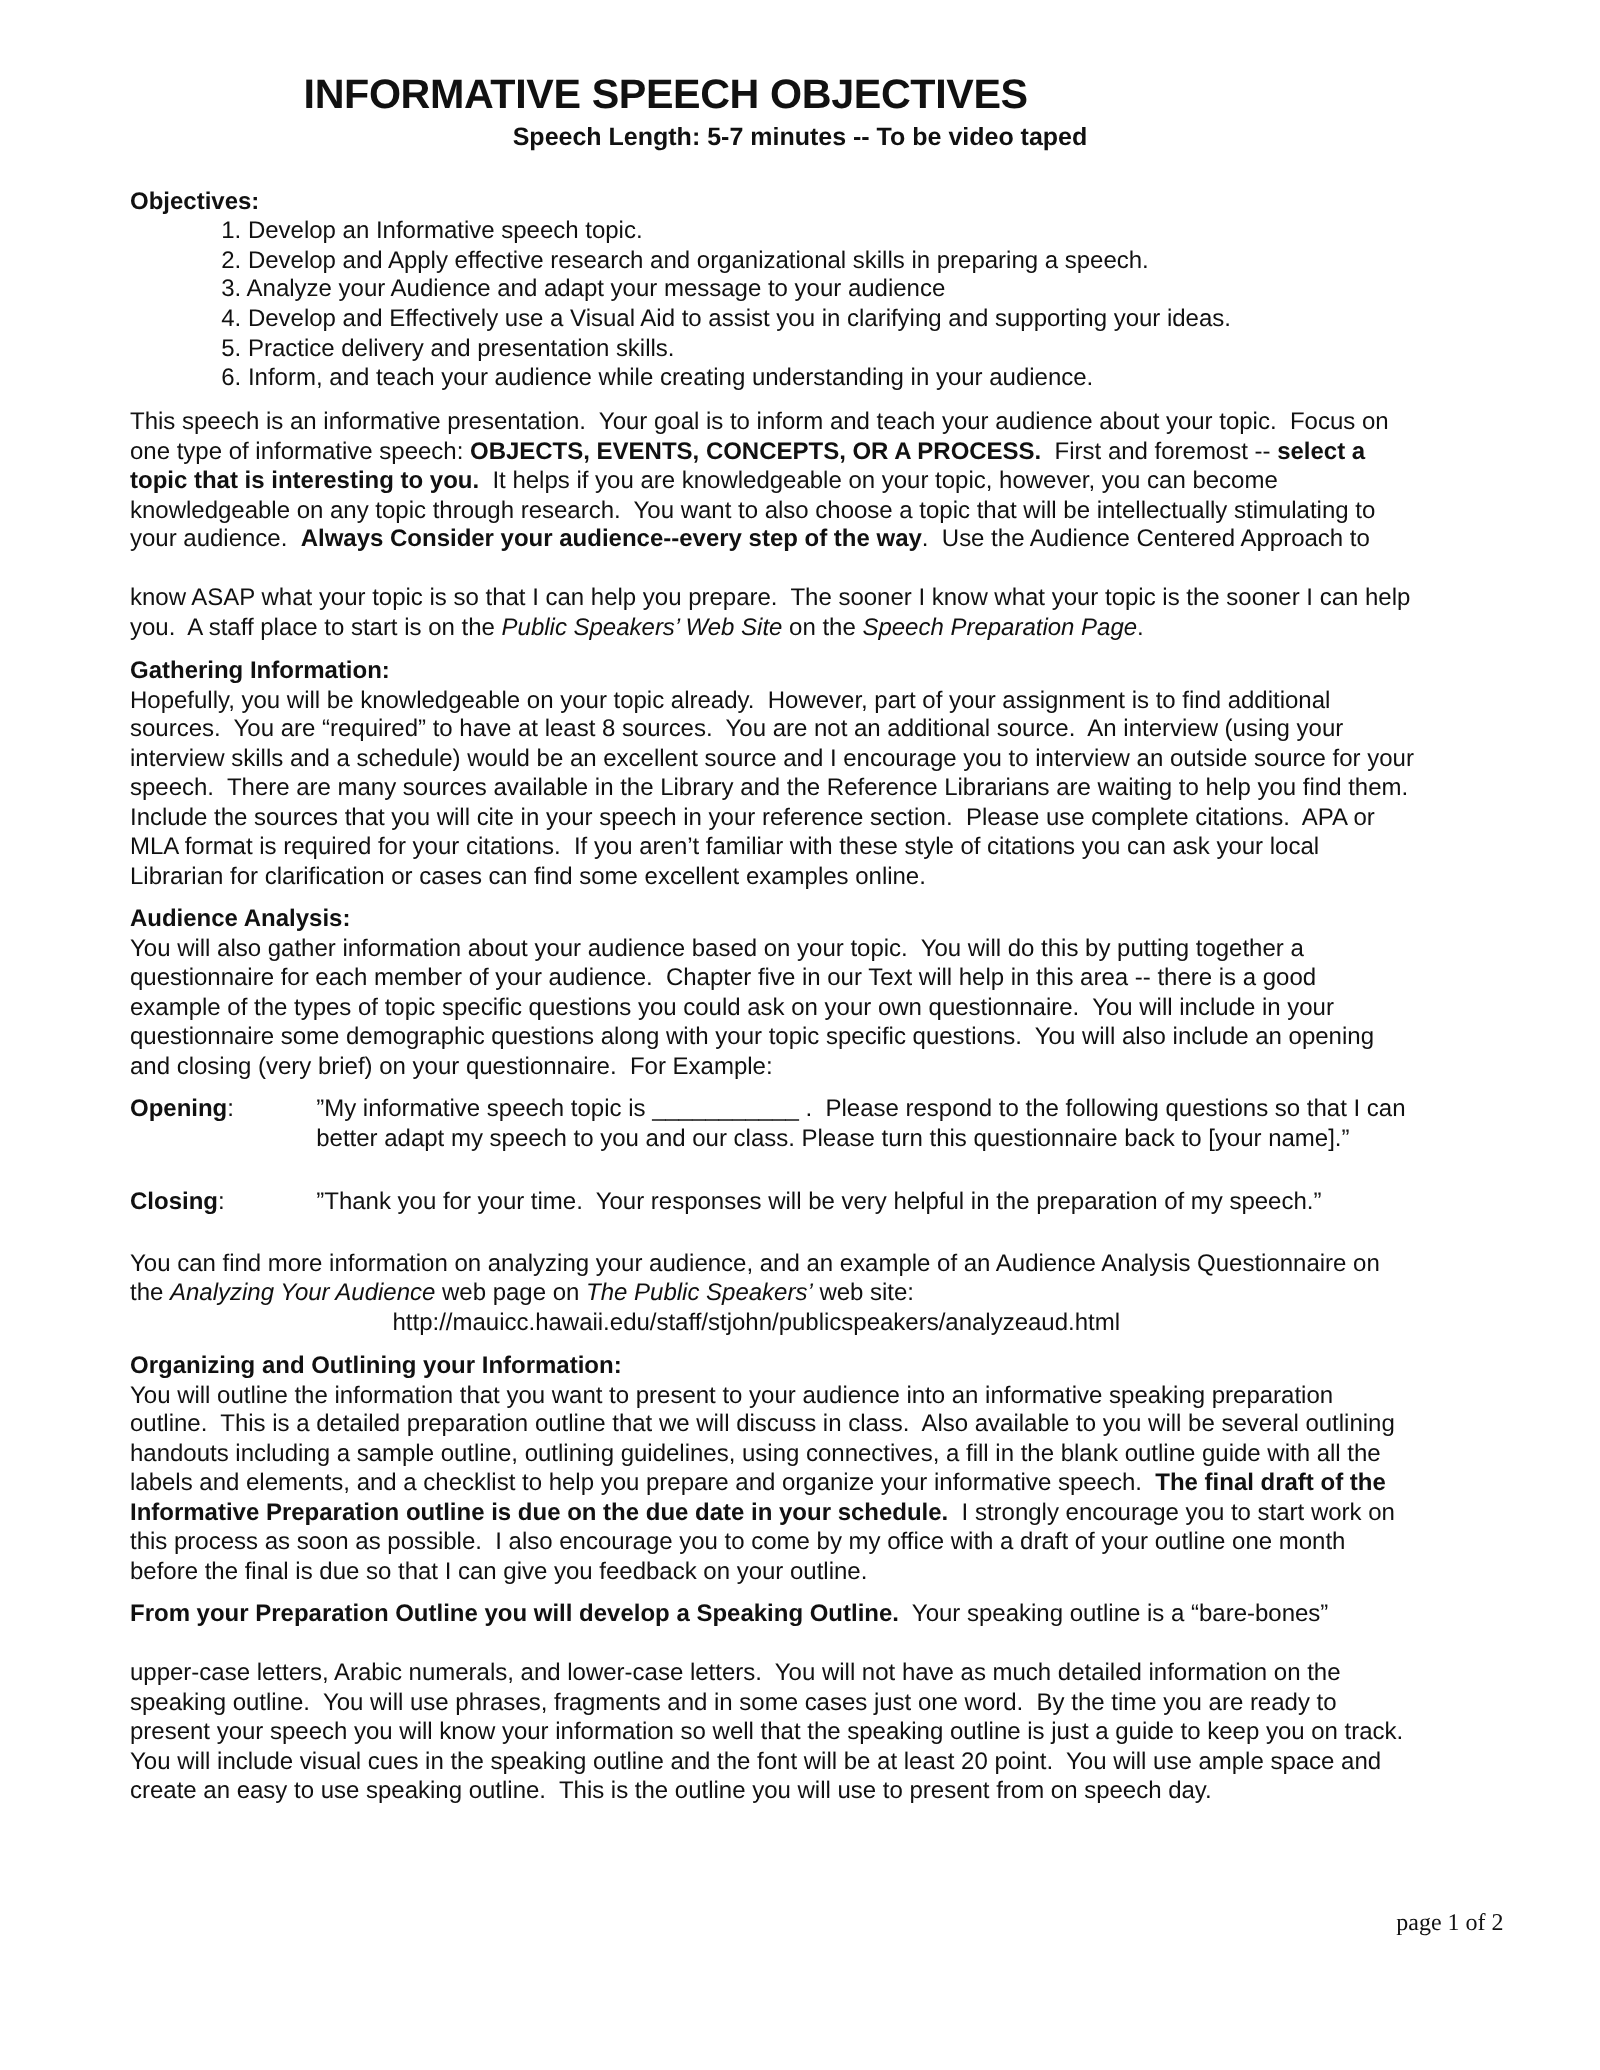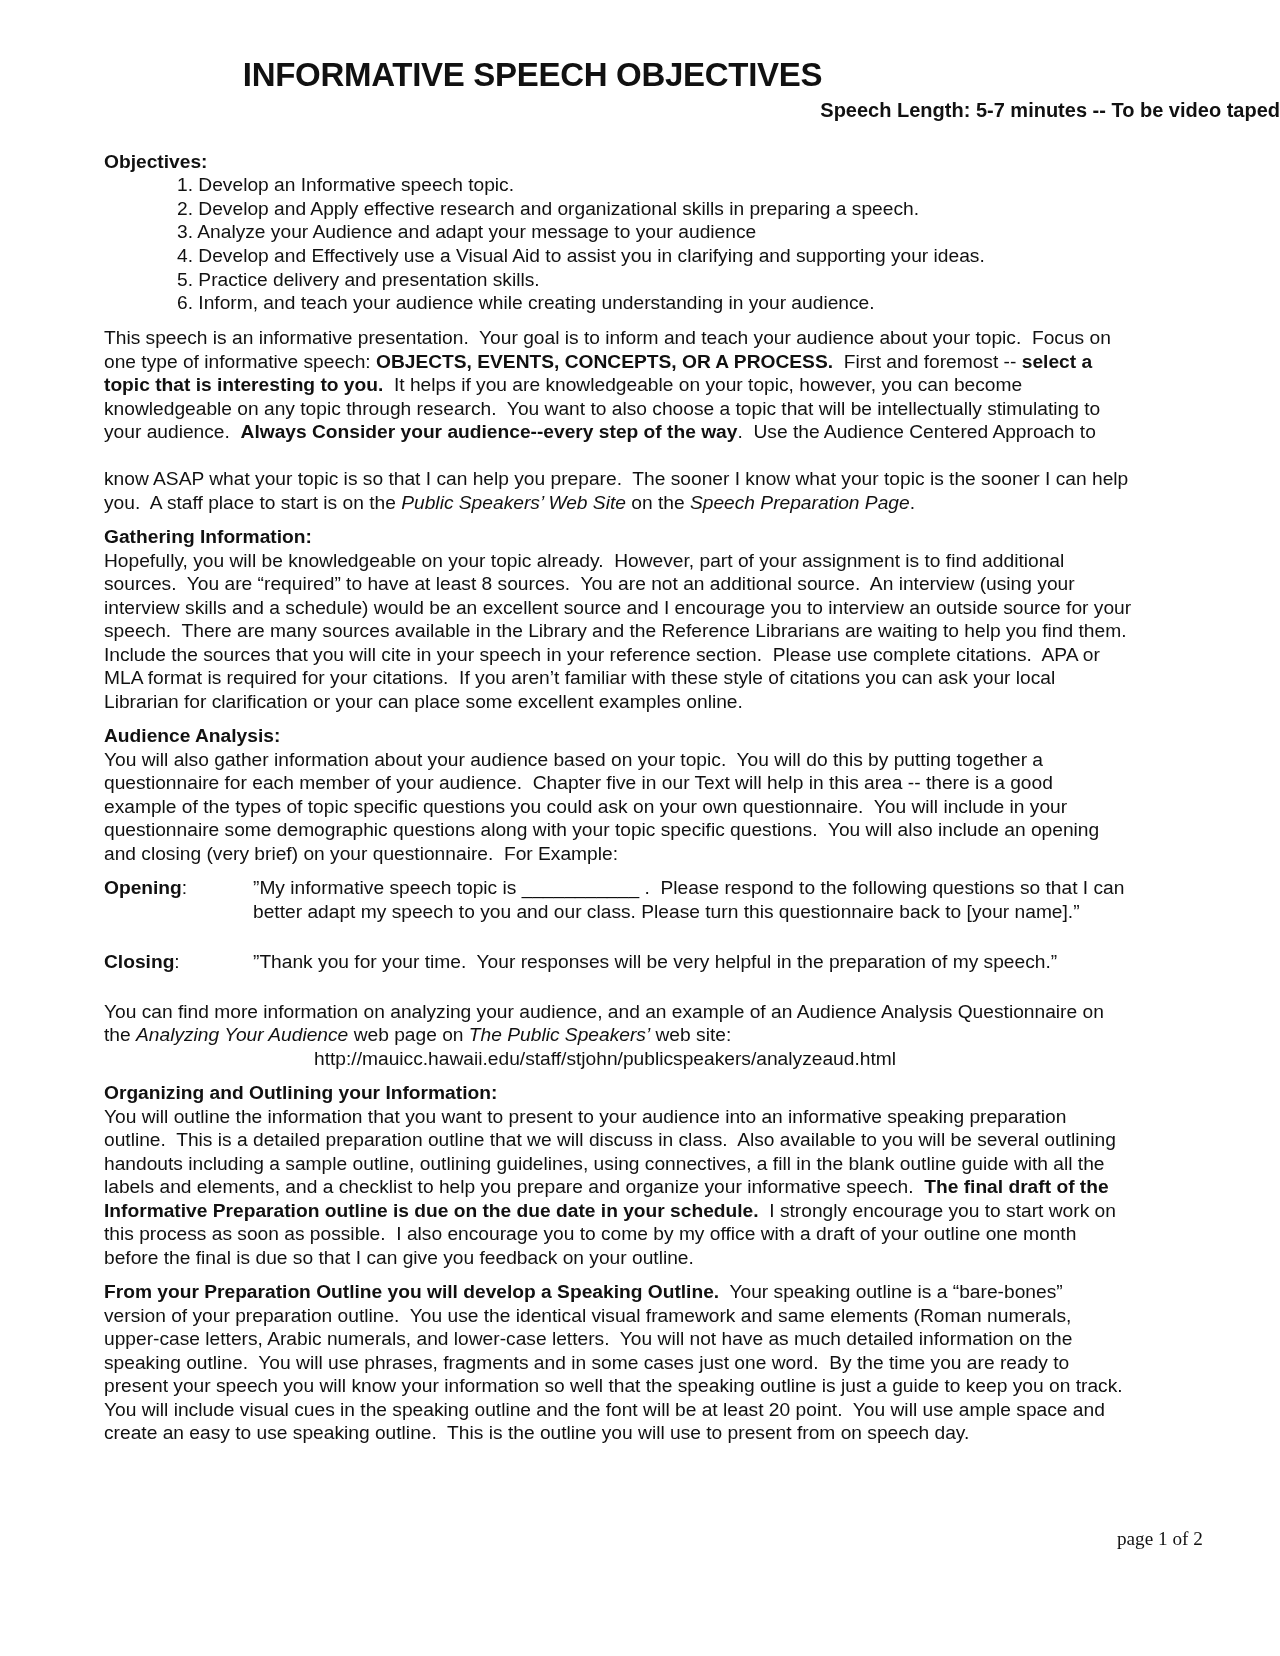"Speech Length: 5-7 minutes --" .subtitle { text-align: right -> center }
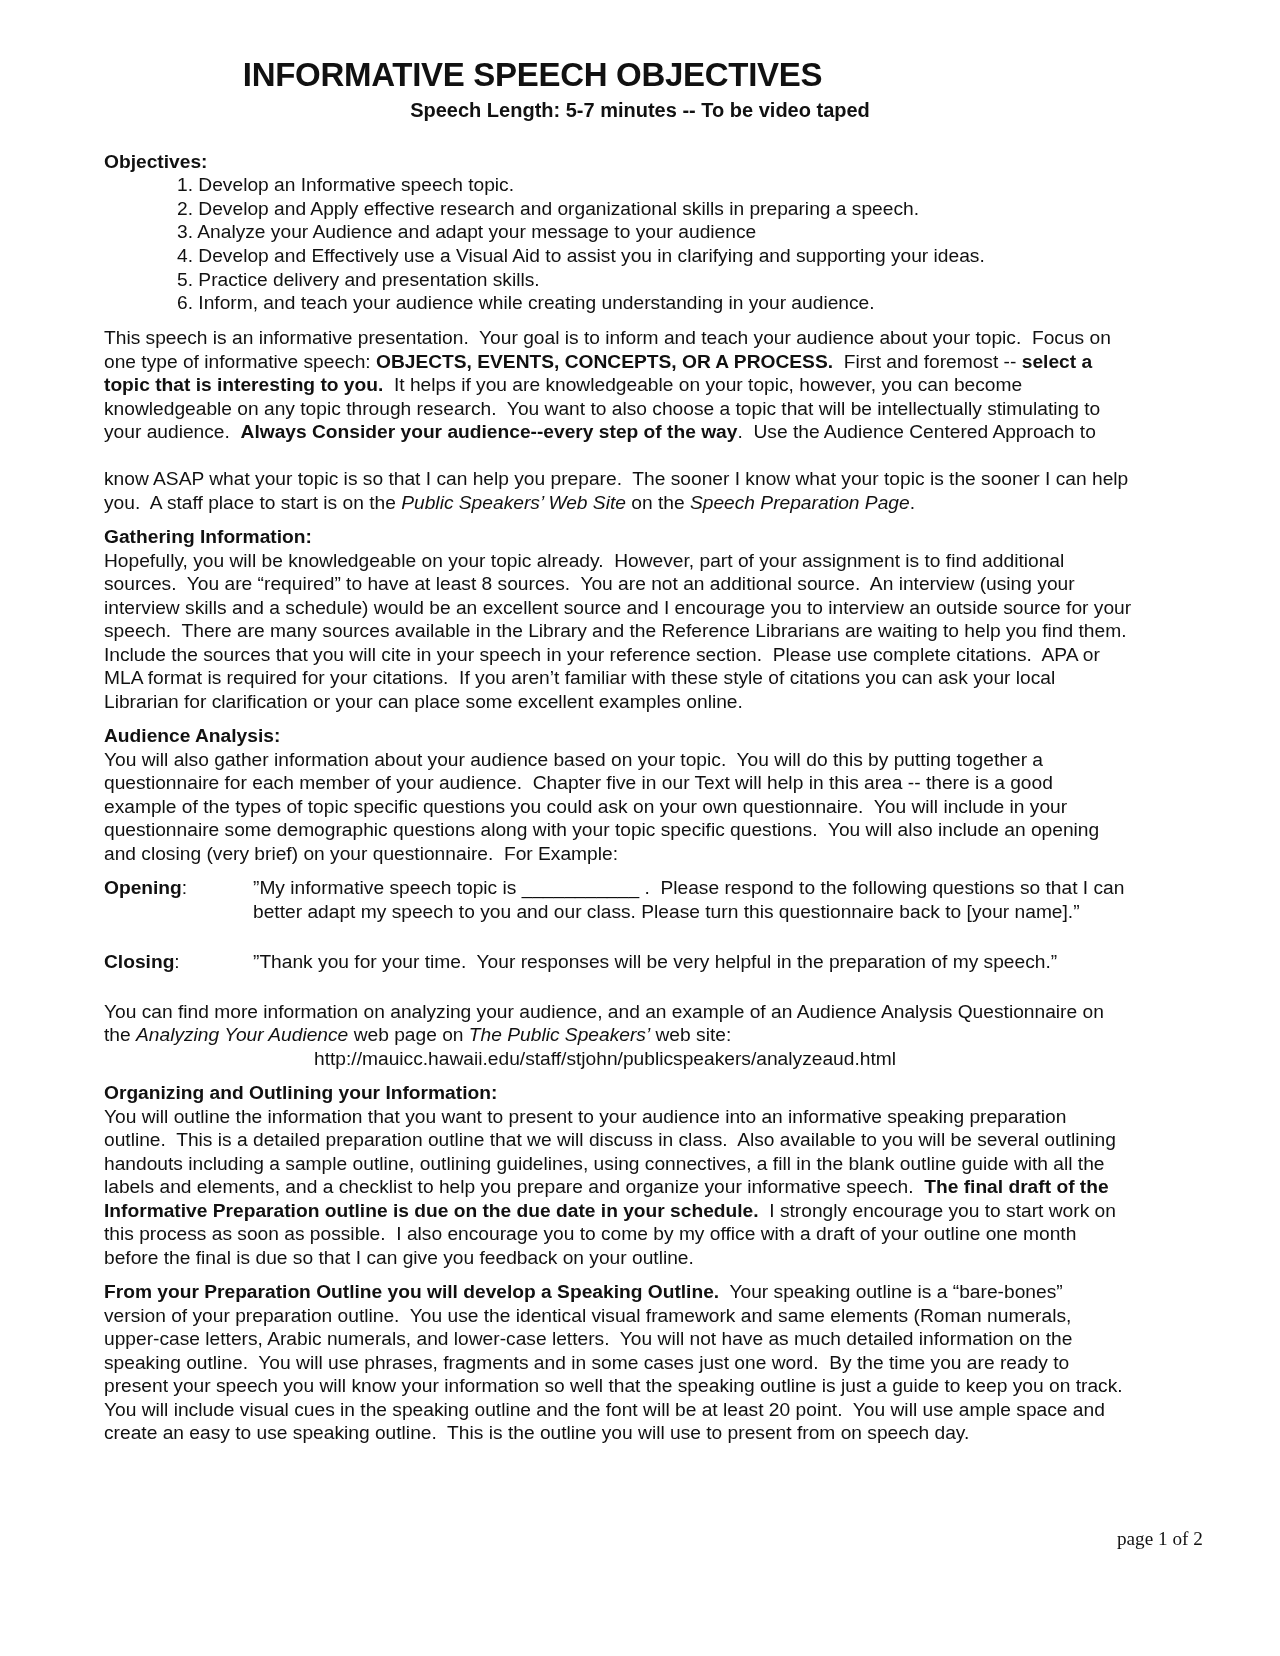"Librarian for clarification or your" div.line { text: your can place -> cases can find }
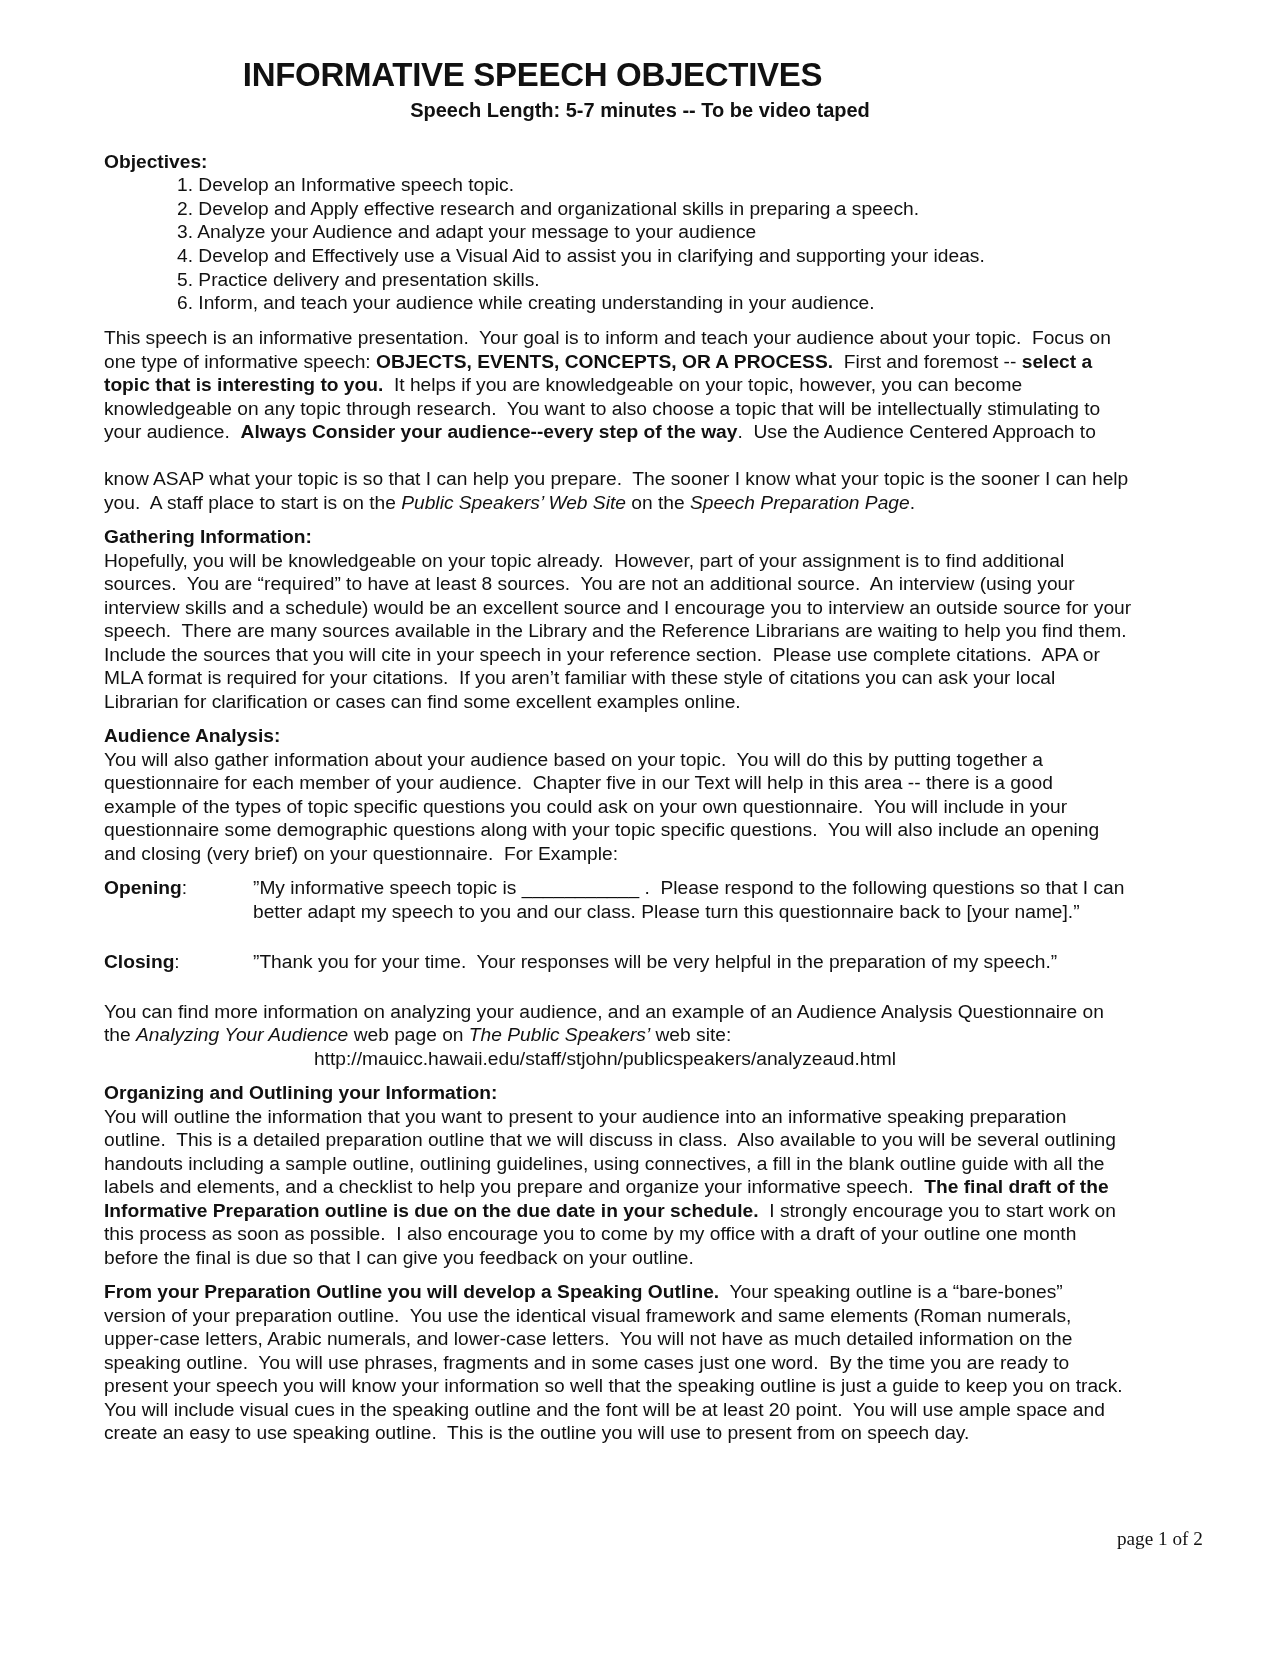"version of your preparation outline." div.line { html: <div>version of your preparation outline. You use the identical visual framework and same elements (Roman numerals,</div> -> none }
